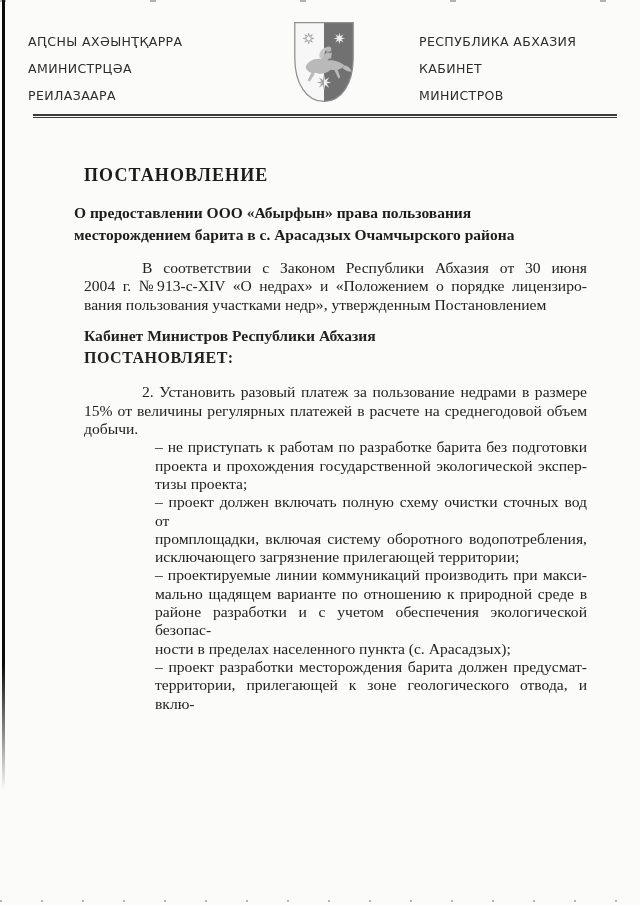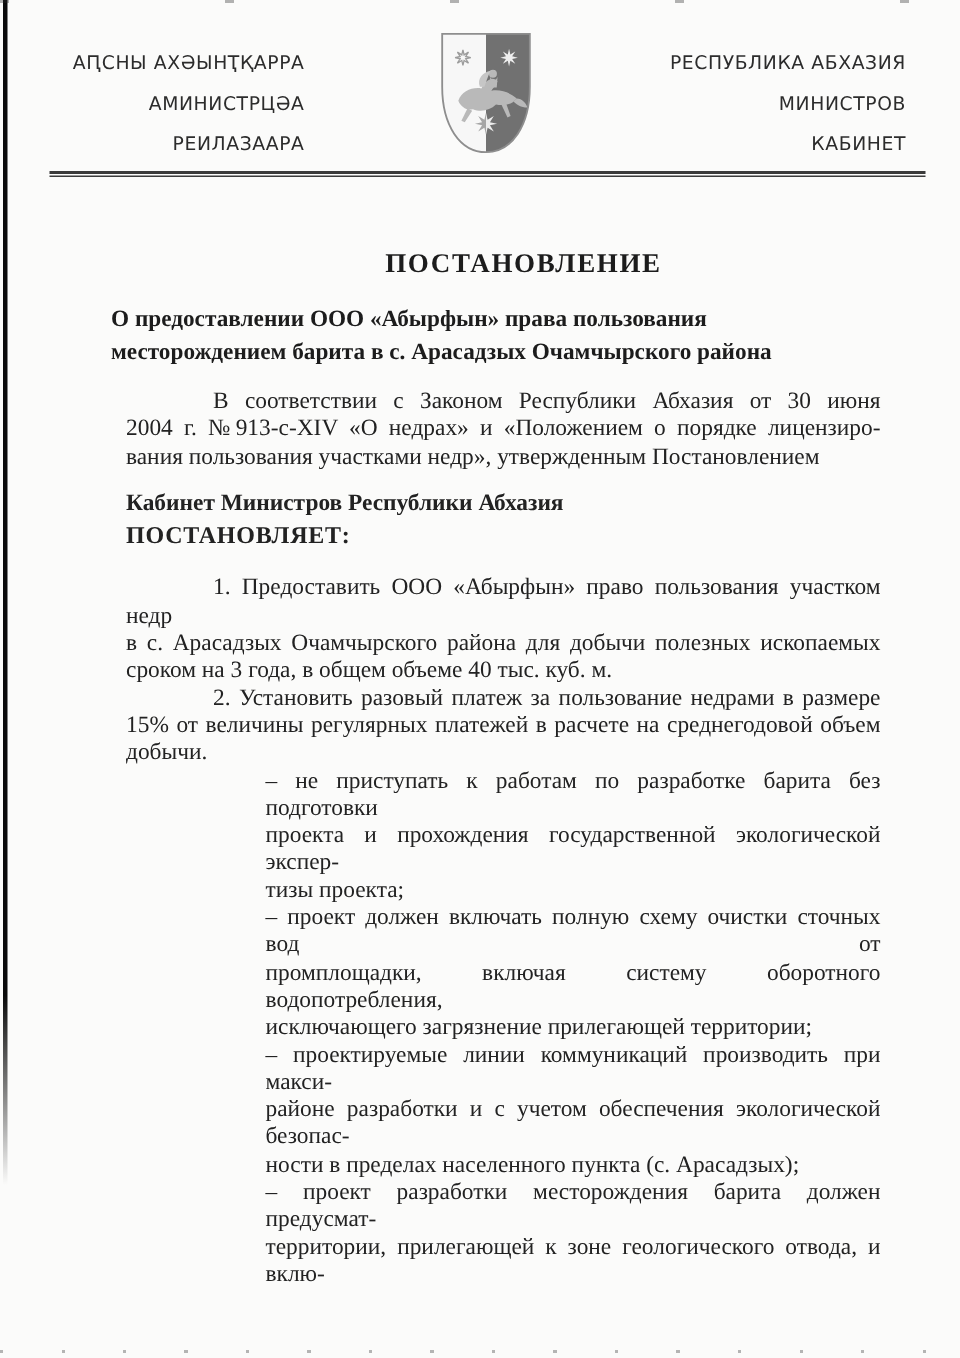"АԤСНЫ АХӘЫНҬҚАРРА" .h-col { text-align: right -> left }
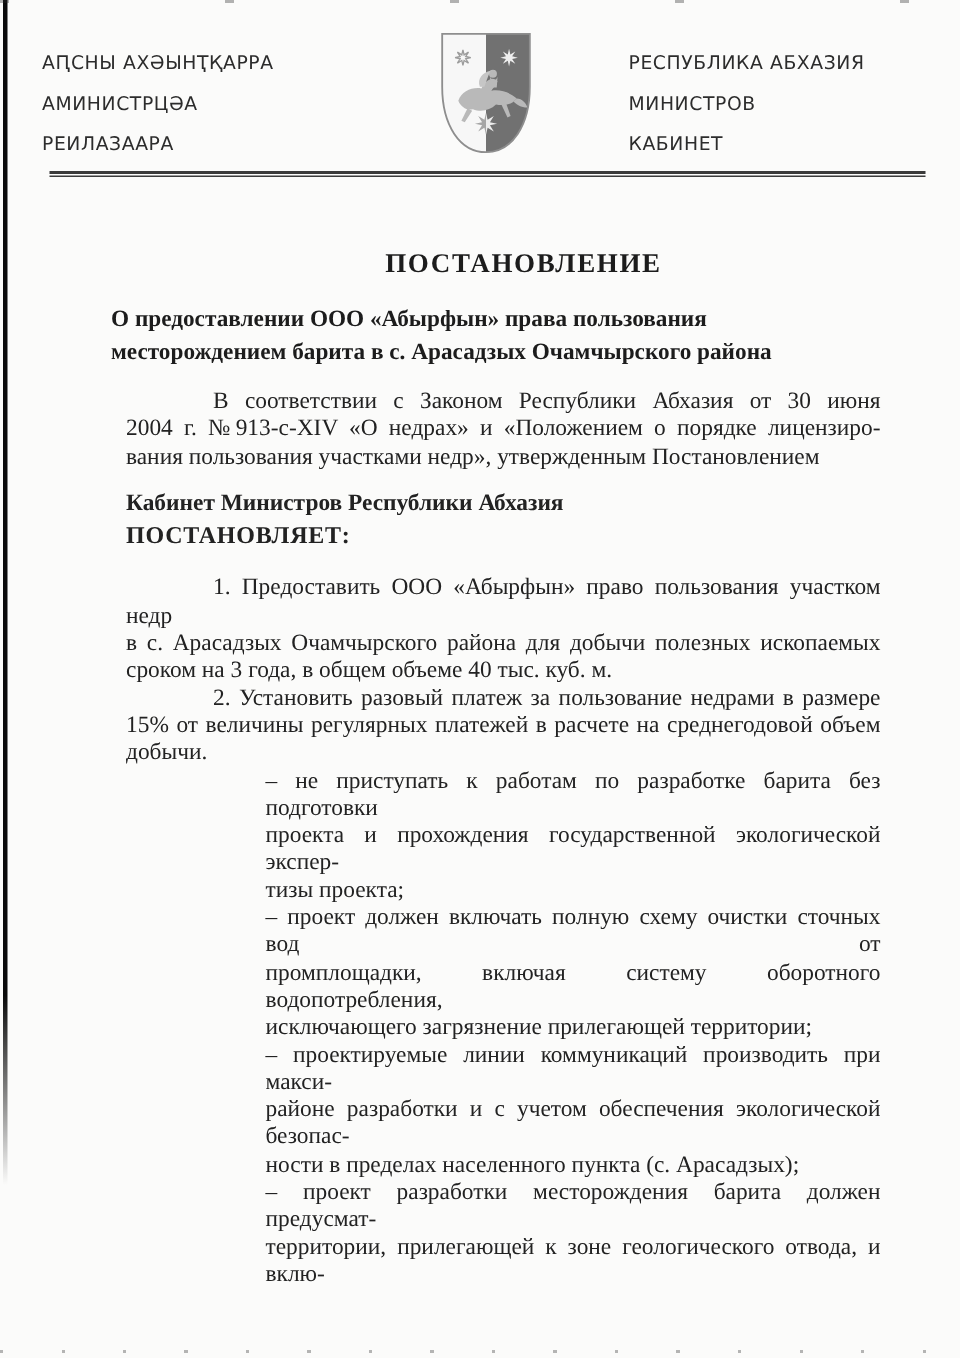"МИНИСТРОВ" div.cline { order: before "КАБИНЕТ" -> after "КАБИНЕТ" }
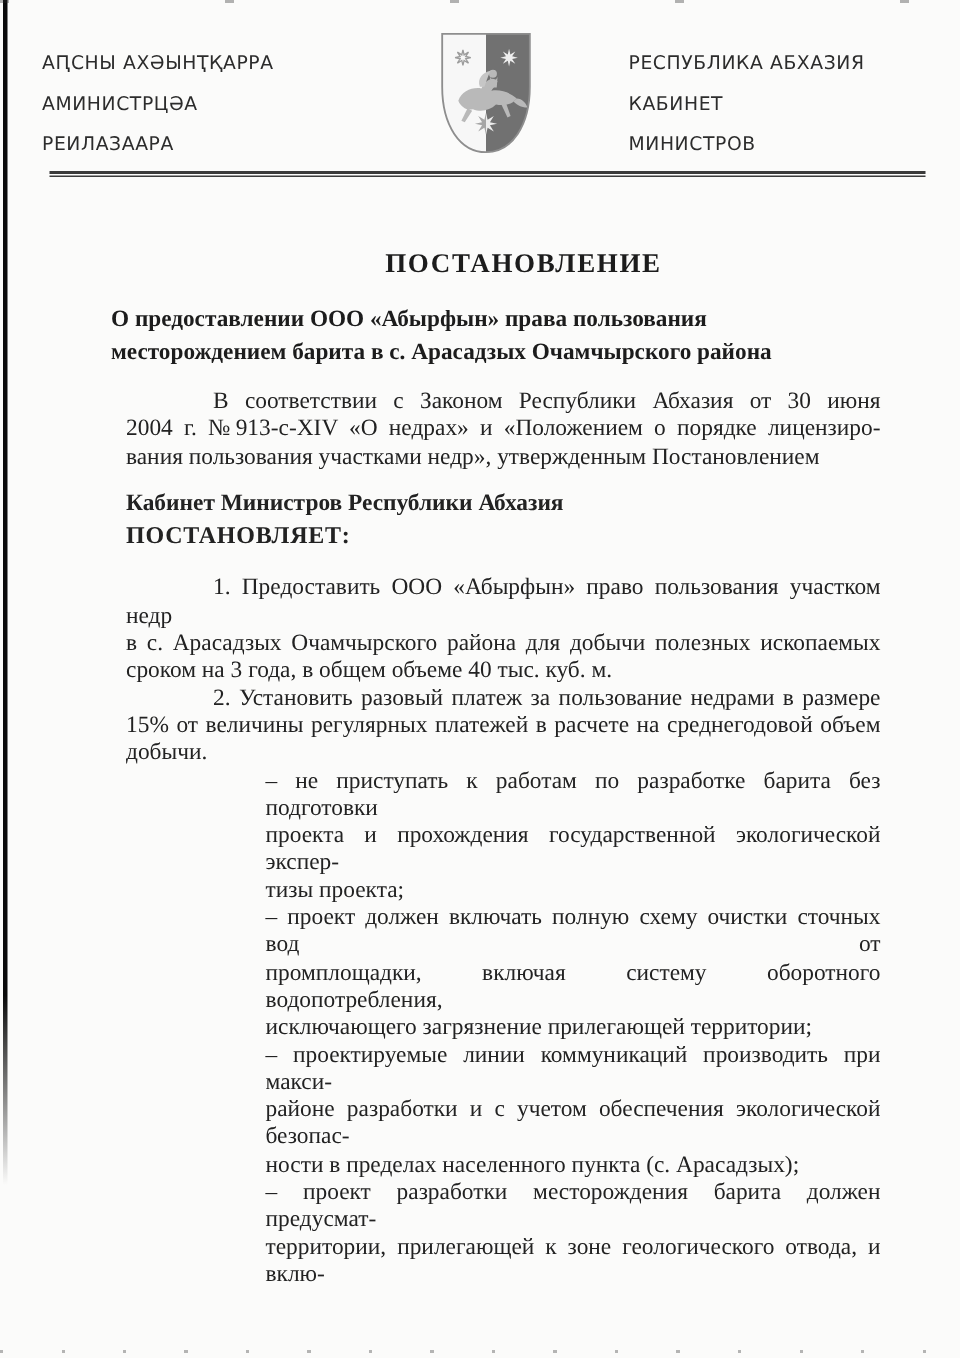"ПОСТАНОВЛЕНИЕ" .title { text-align: center -> left }
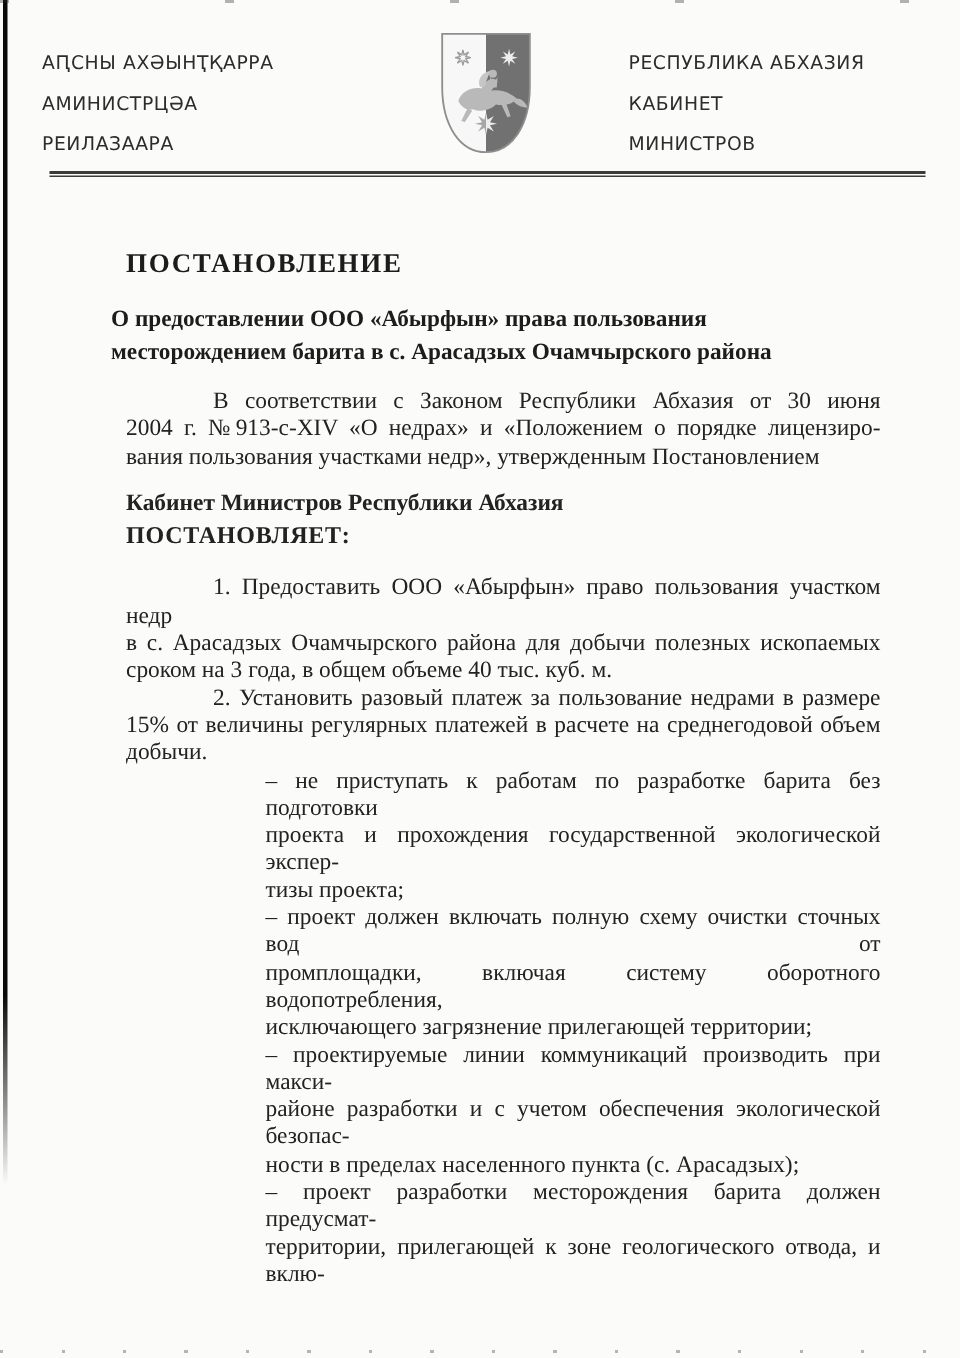"1. Предоставить ООО «Абырфын» право" div.para { html: <div> <div>1. Предоставить ООО «Абырфын» право пользования участком недр</div> <div>в с. Арасадзых Очамчырского района для добычи полезных ископаемых</div> <div>сроком на 3 года, в общем объеме 40 тыс. куб. м.</div> </div> -> none }
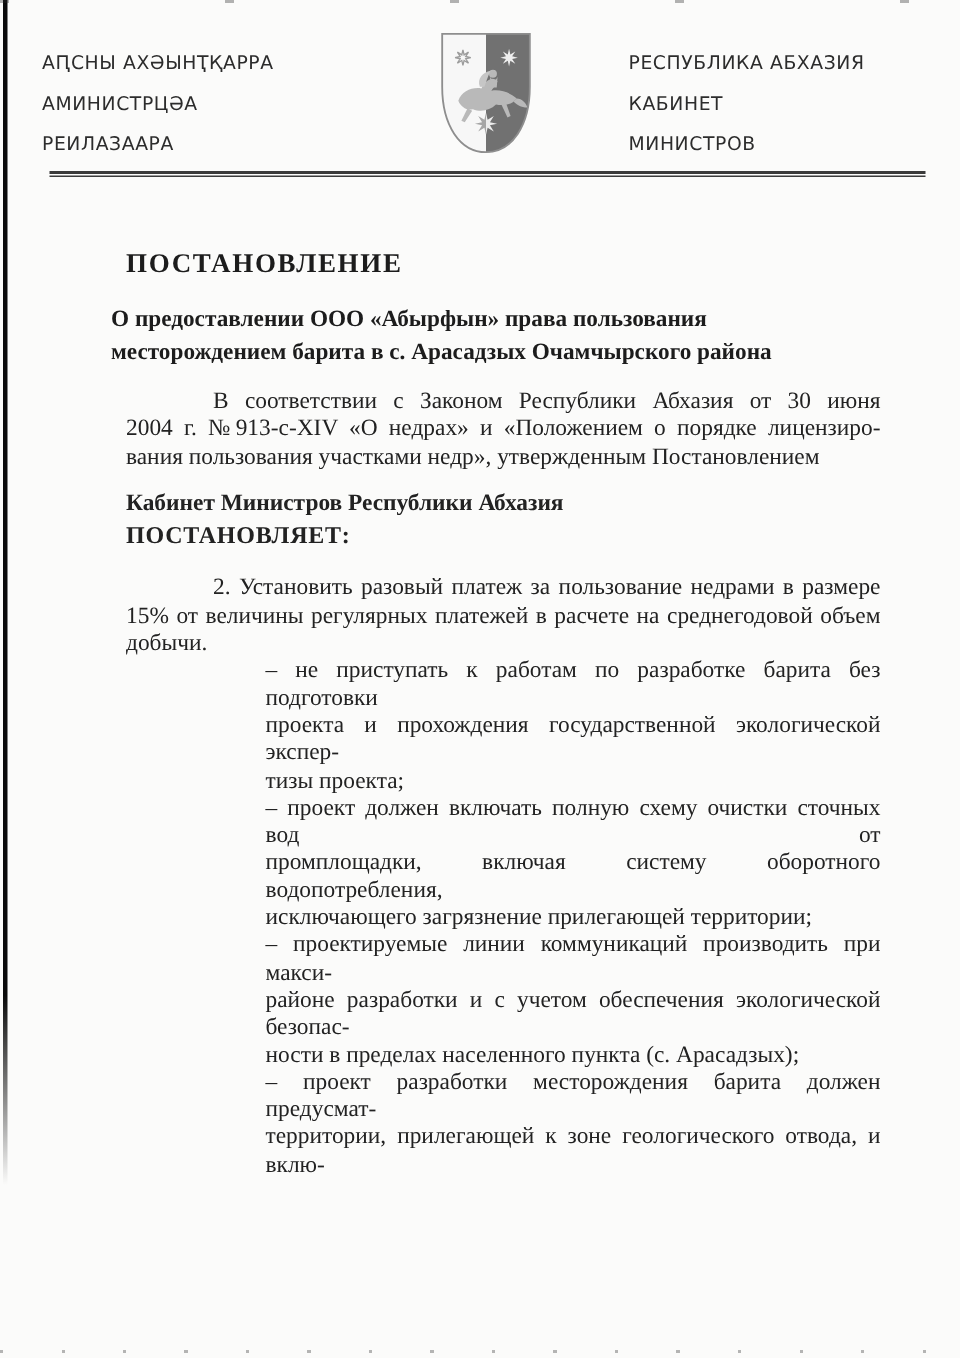"– не приступать к работам" .bullets .tline { margin-left: 93px -> 71px }
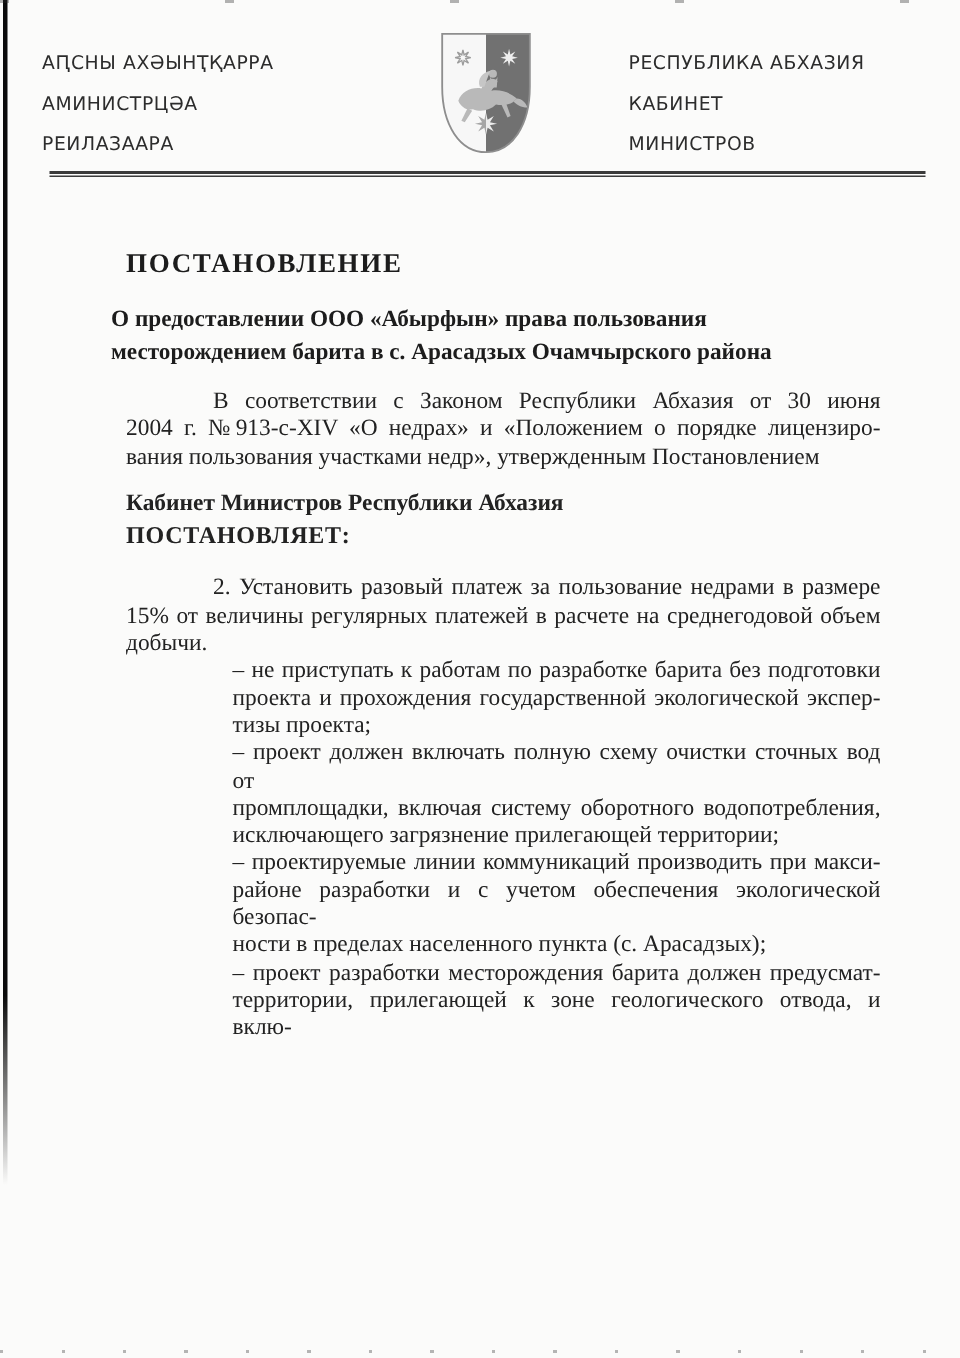"мально щадящем варианте по отношению" div.tline { html: none -> <div>мально щадящем варианте по отношению к природной среде в</div> }
